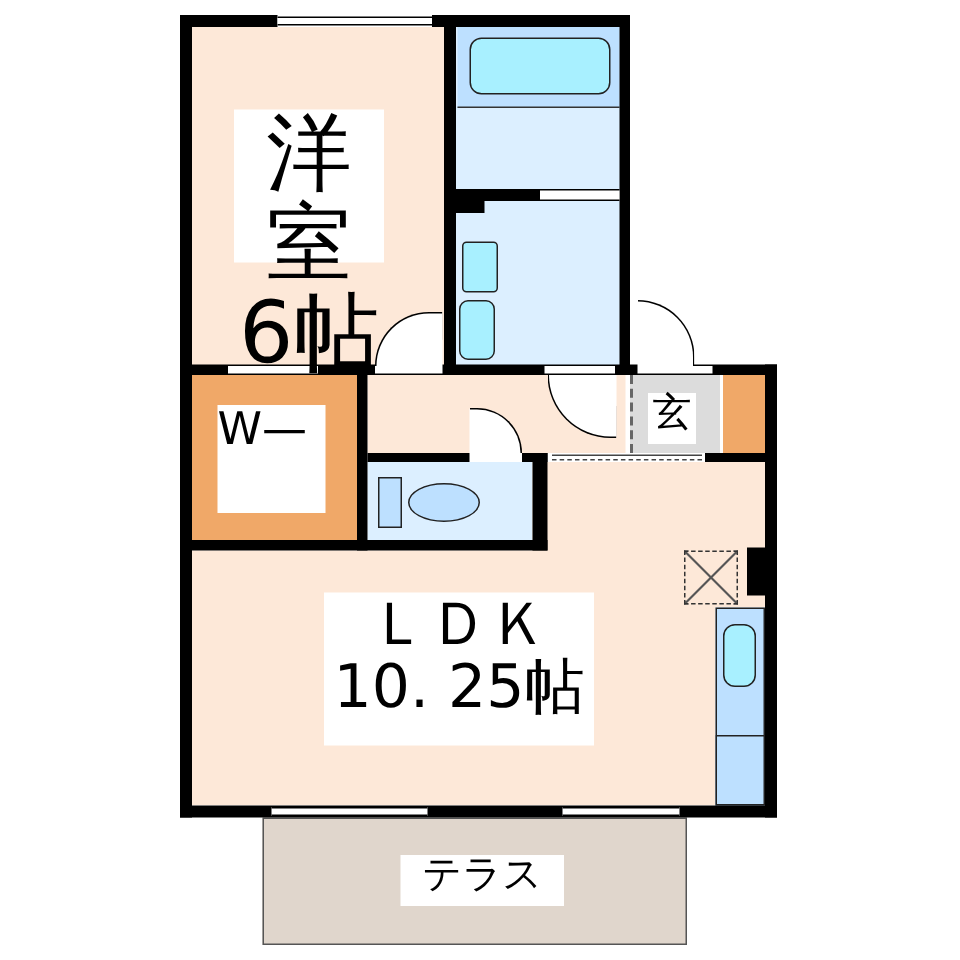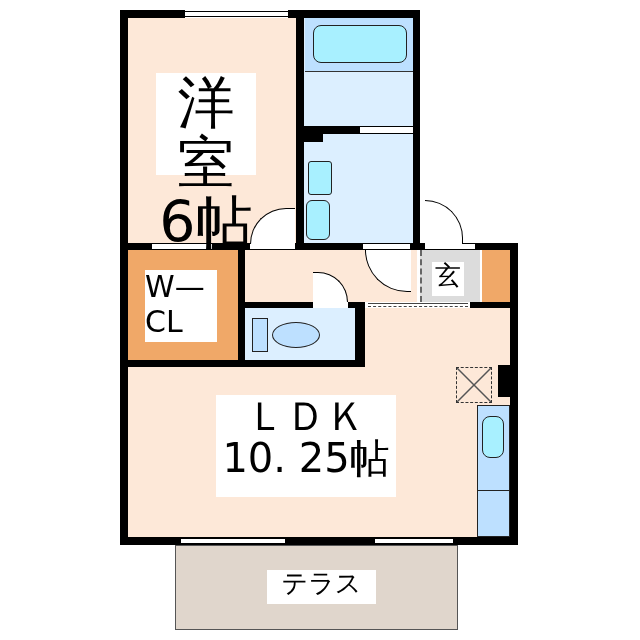"CL" div { html: <div>CL</div> -> none }
